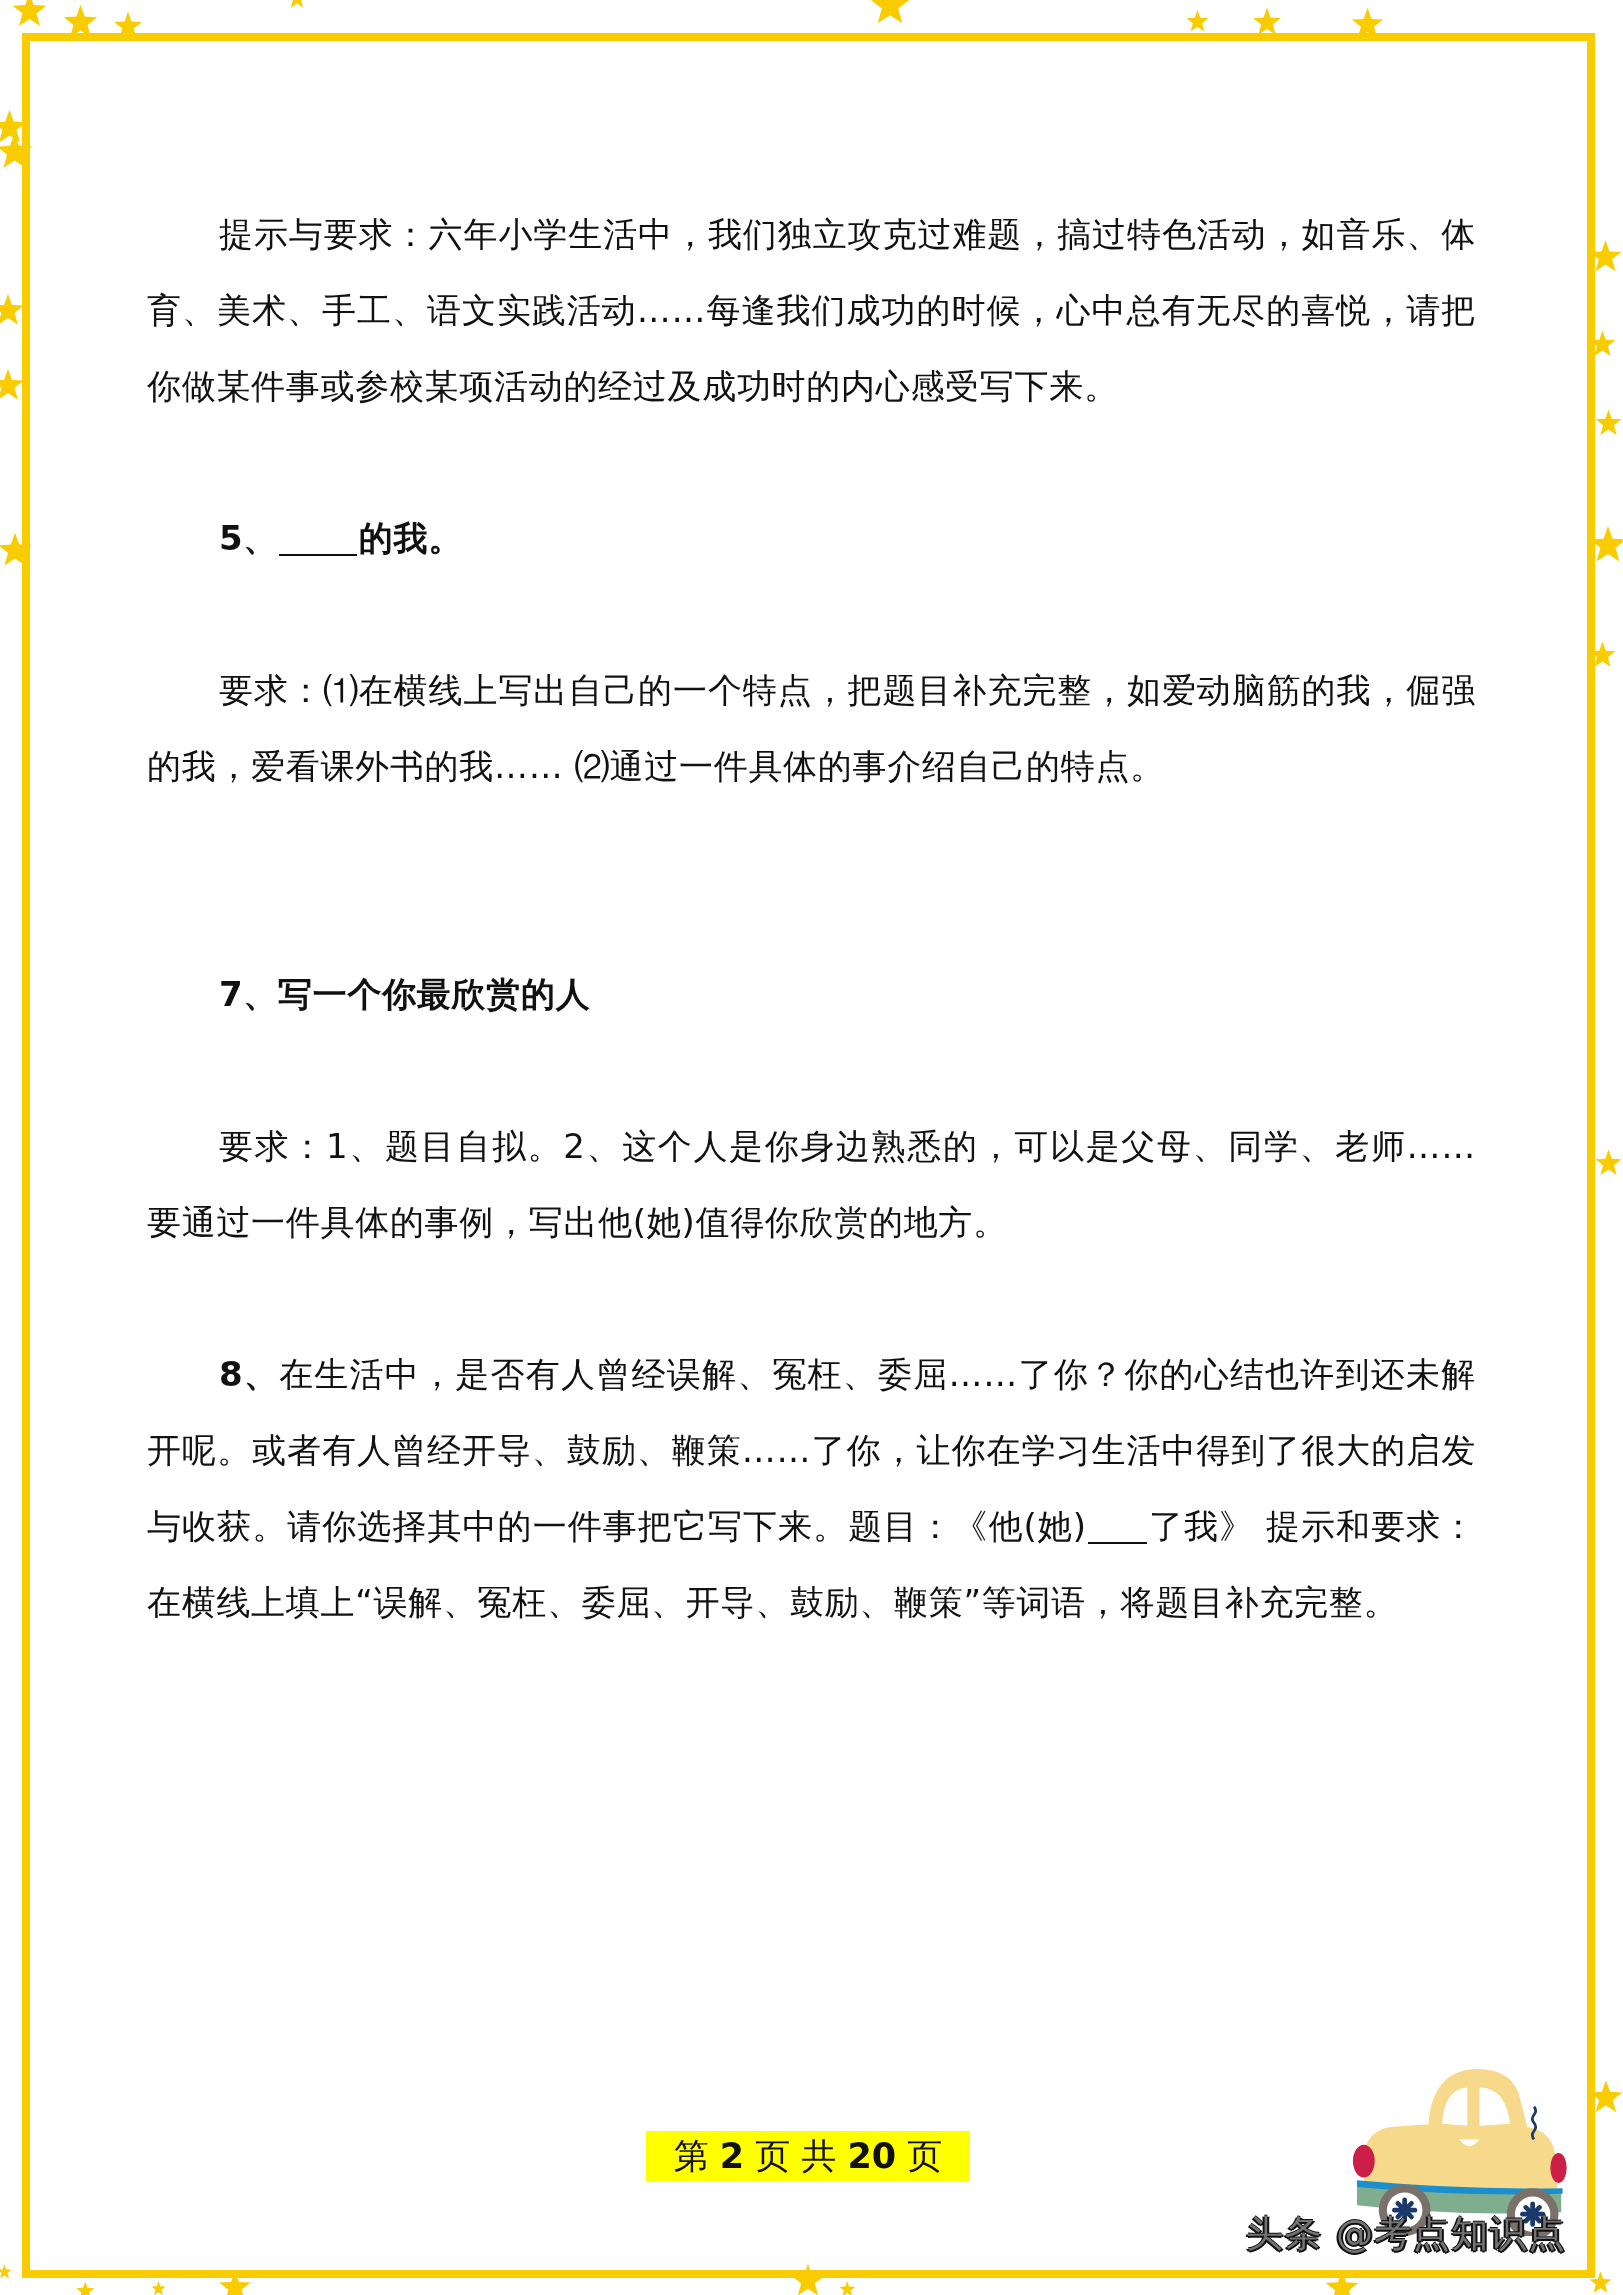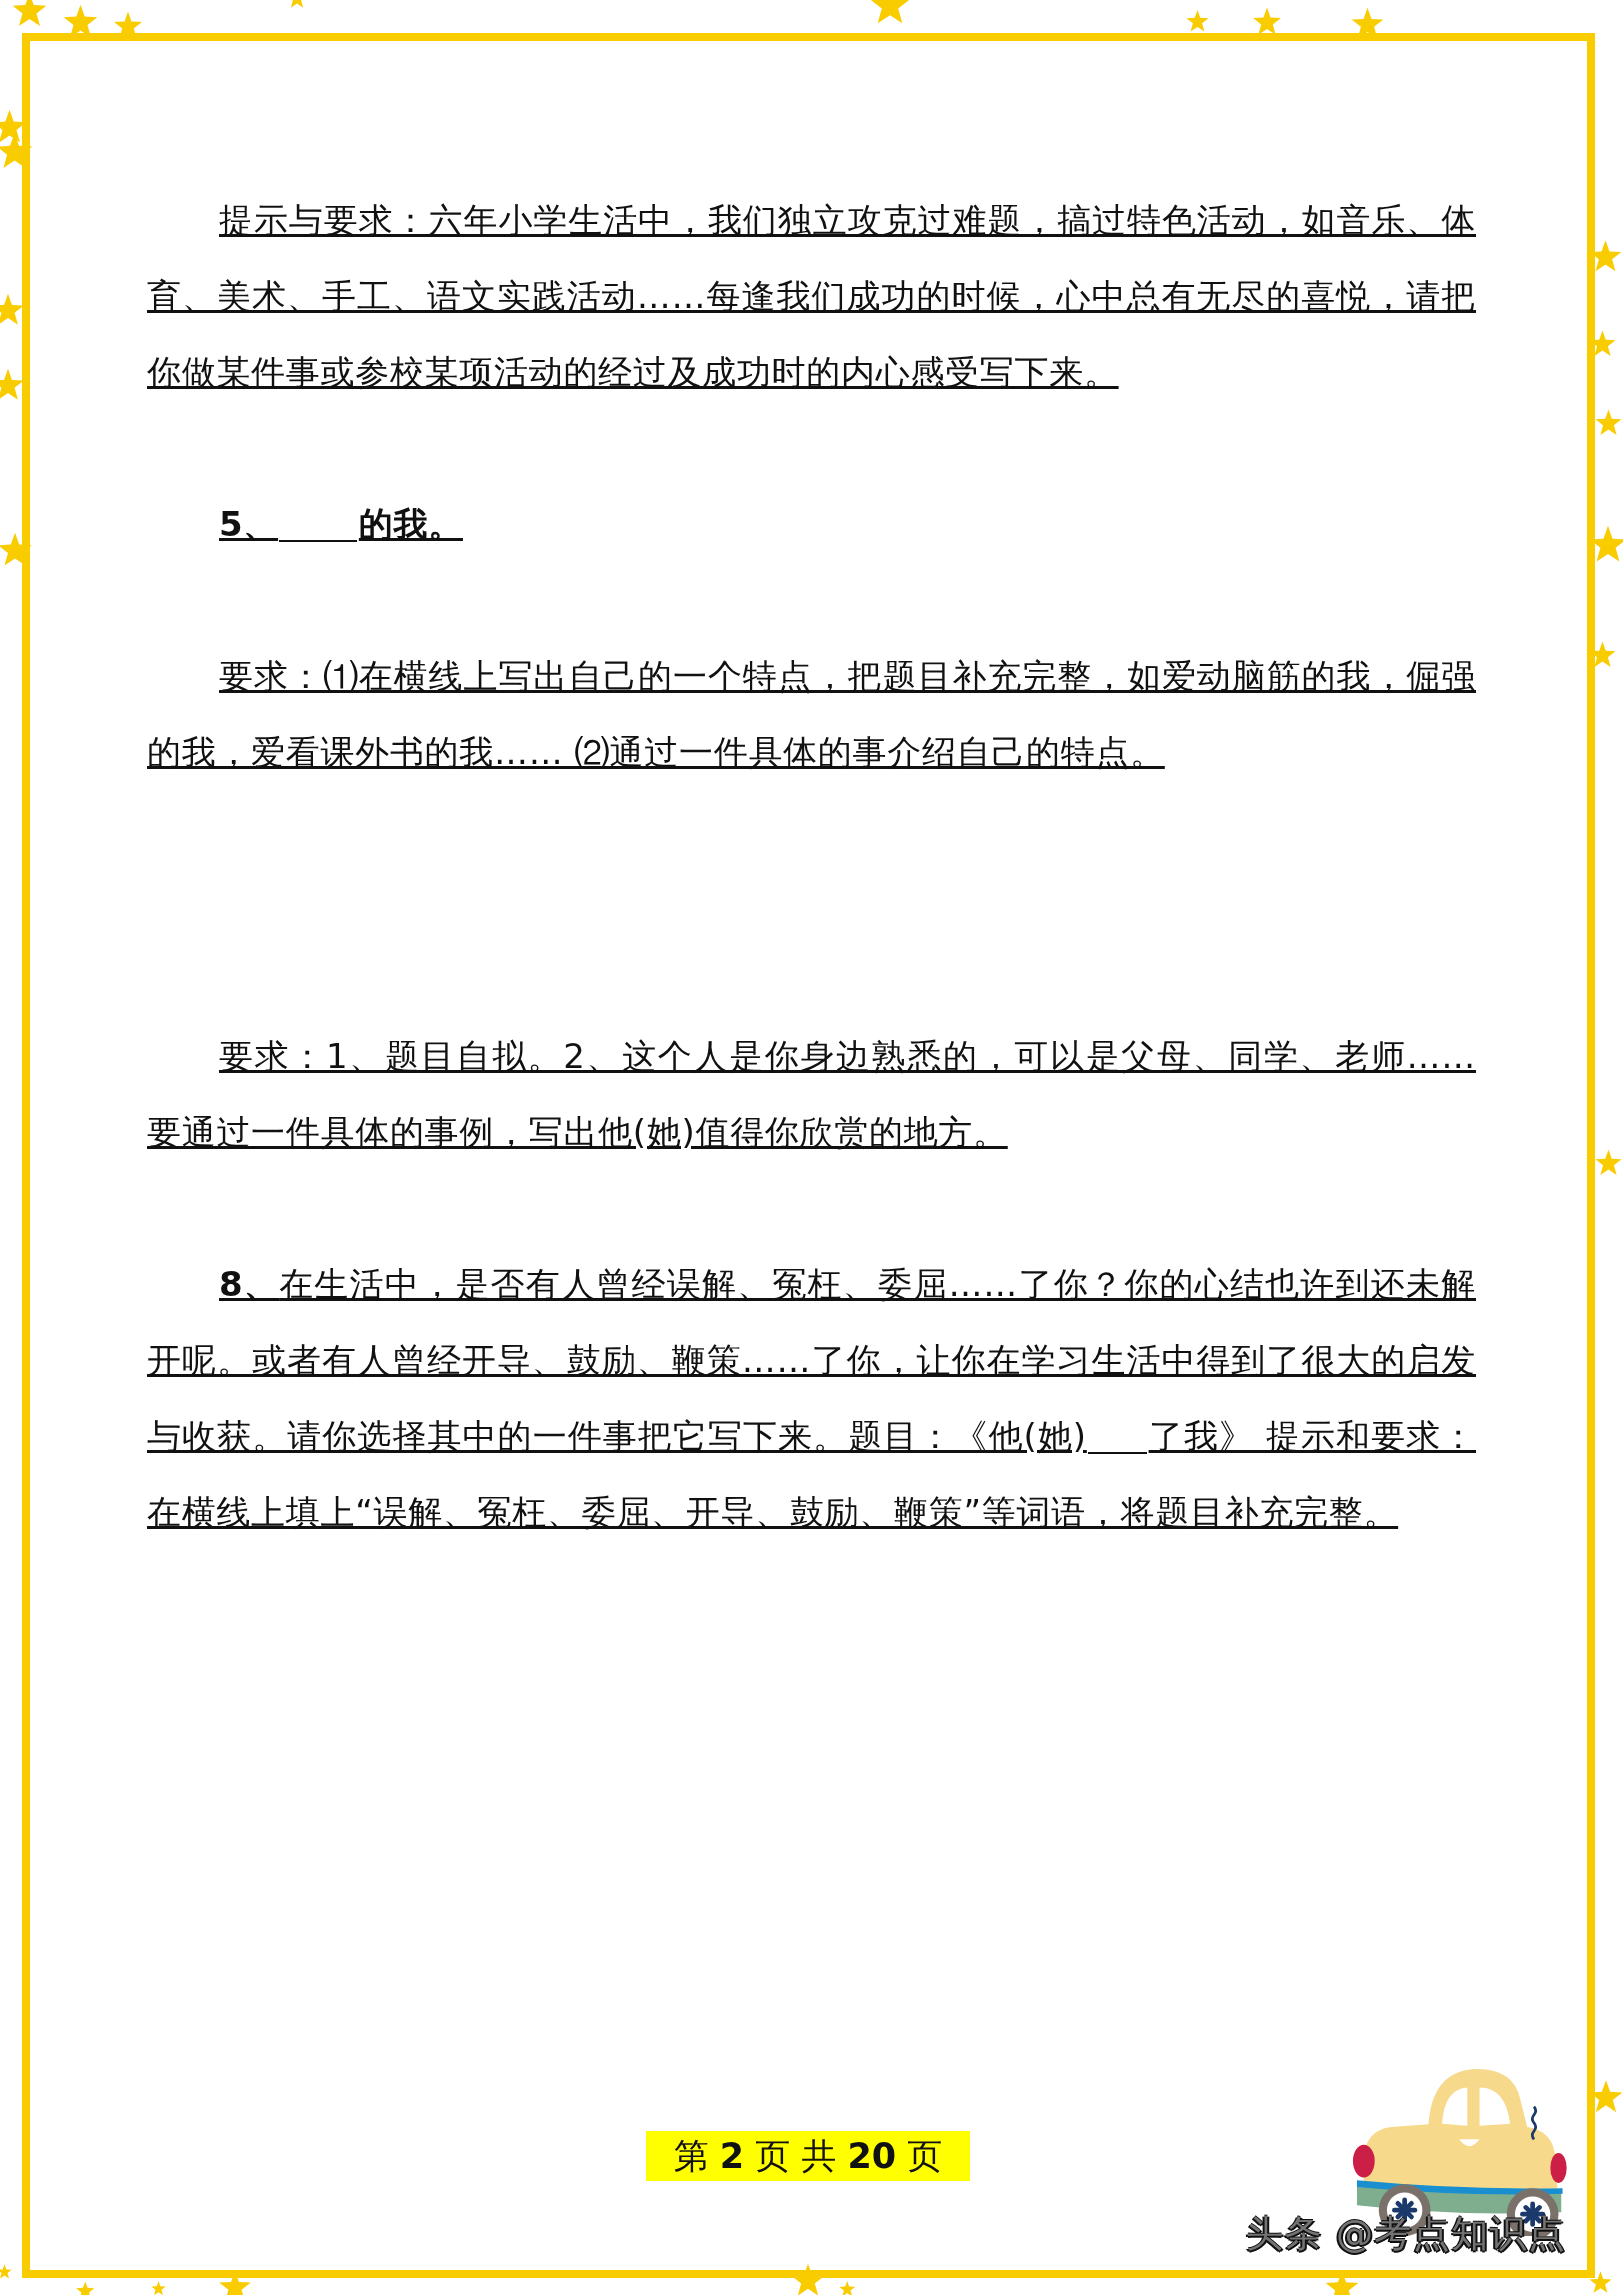"提示与要求：六年小学生活中，我们独立攻克过难题，搞过特色活动，如音乐、体育、美术" .content { text-decoration: underline -> none; top: 182px -> 196px }
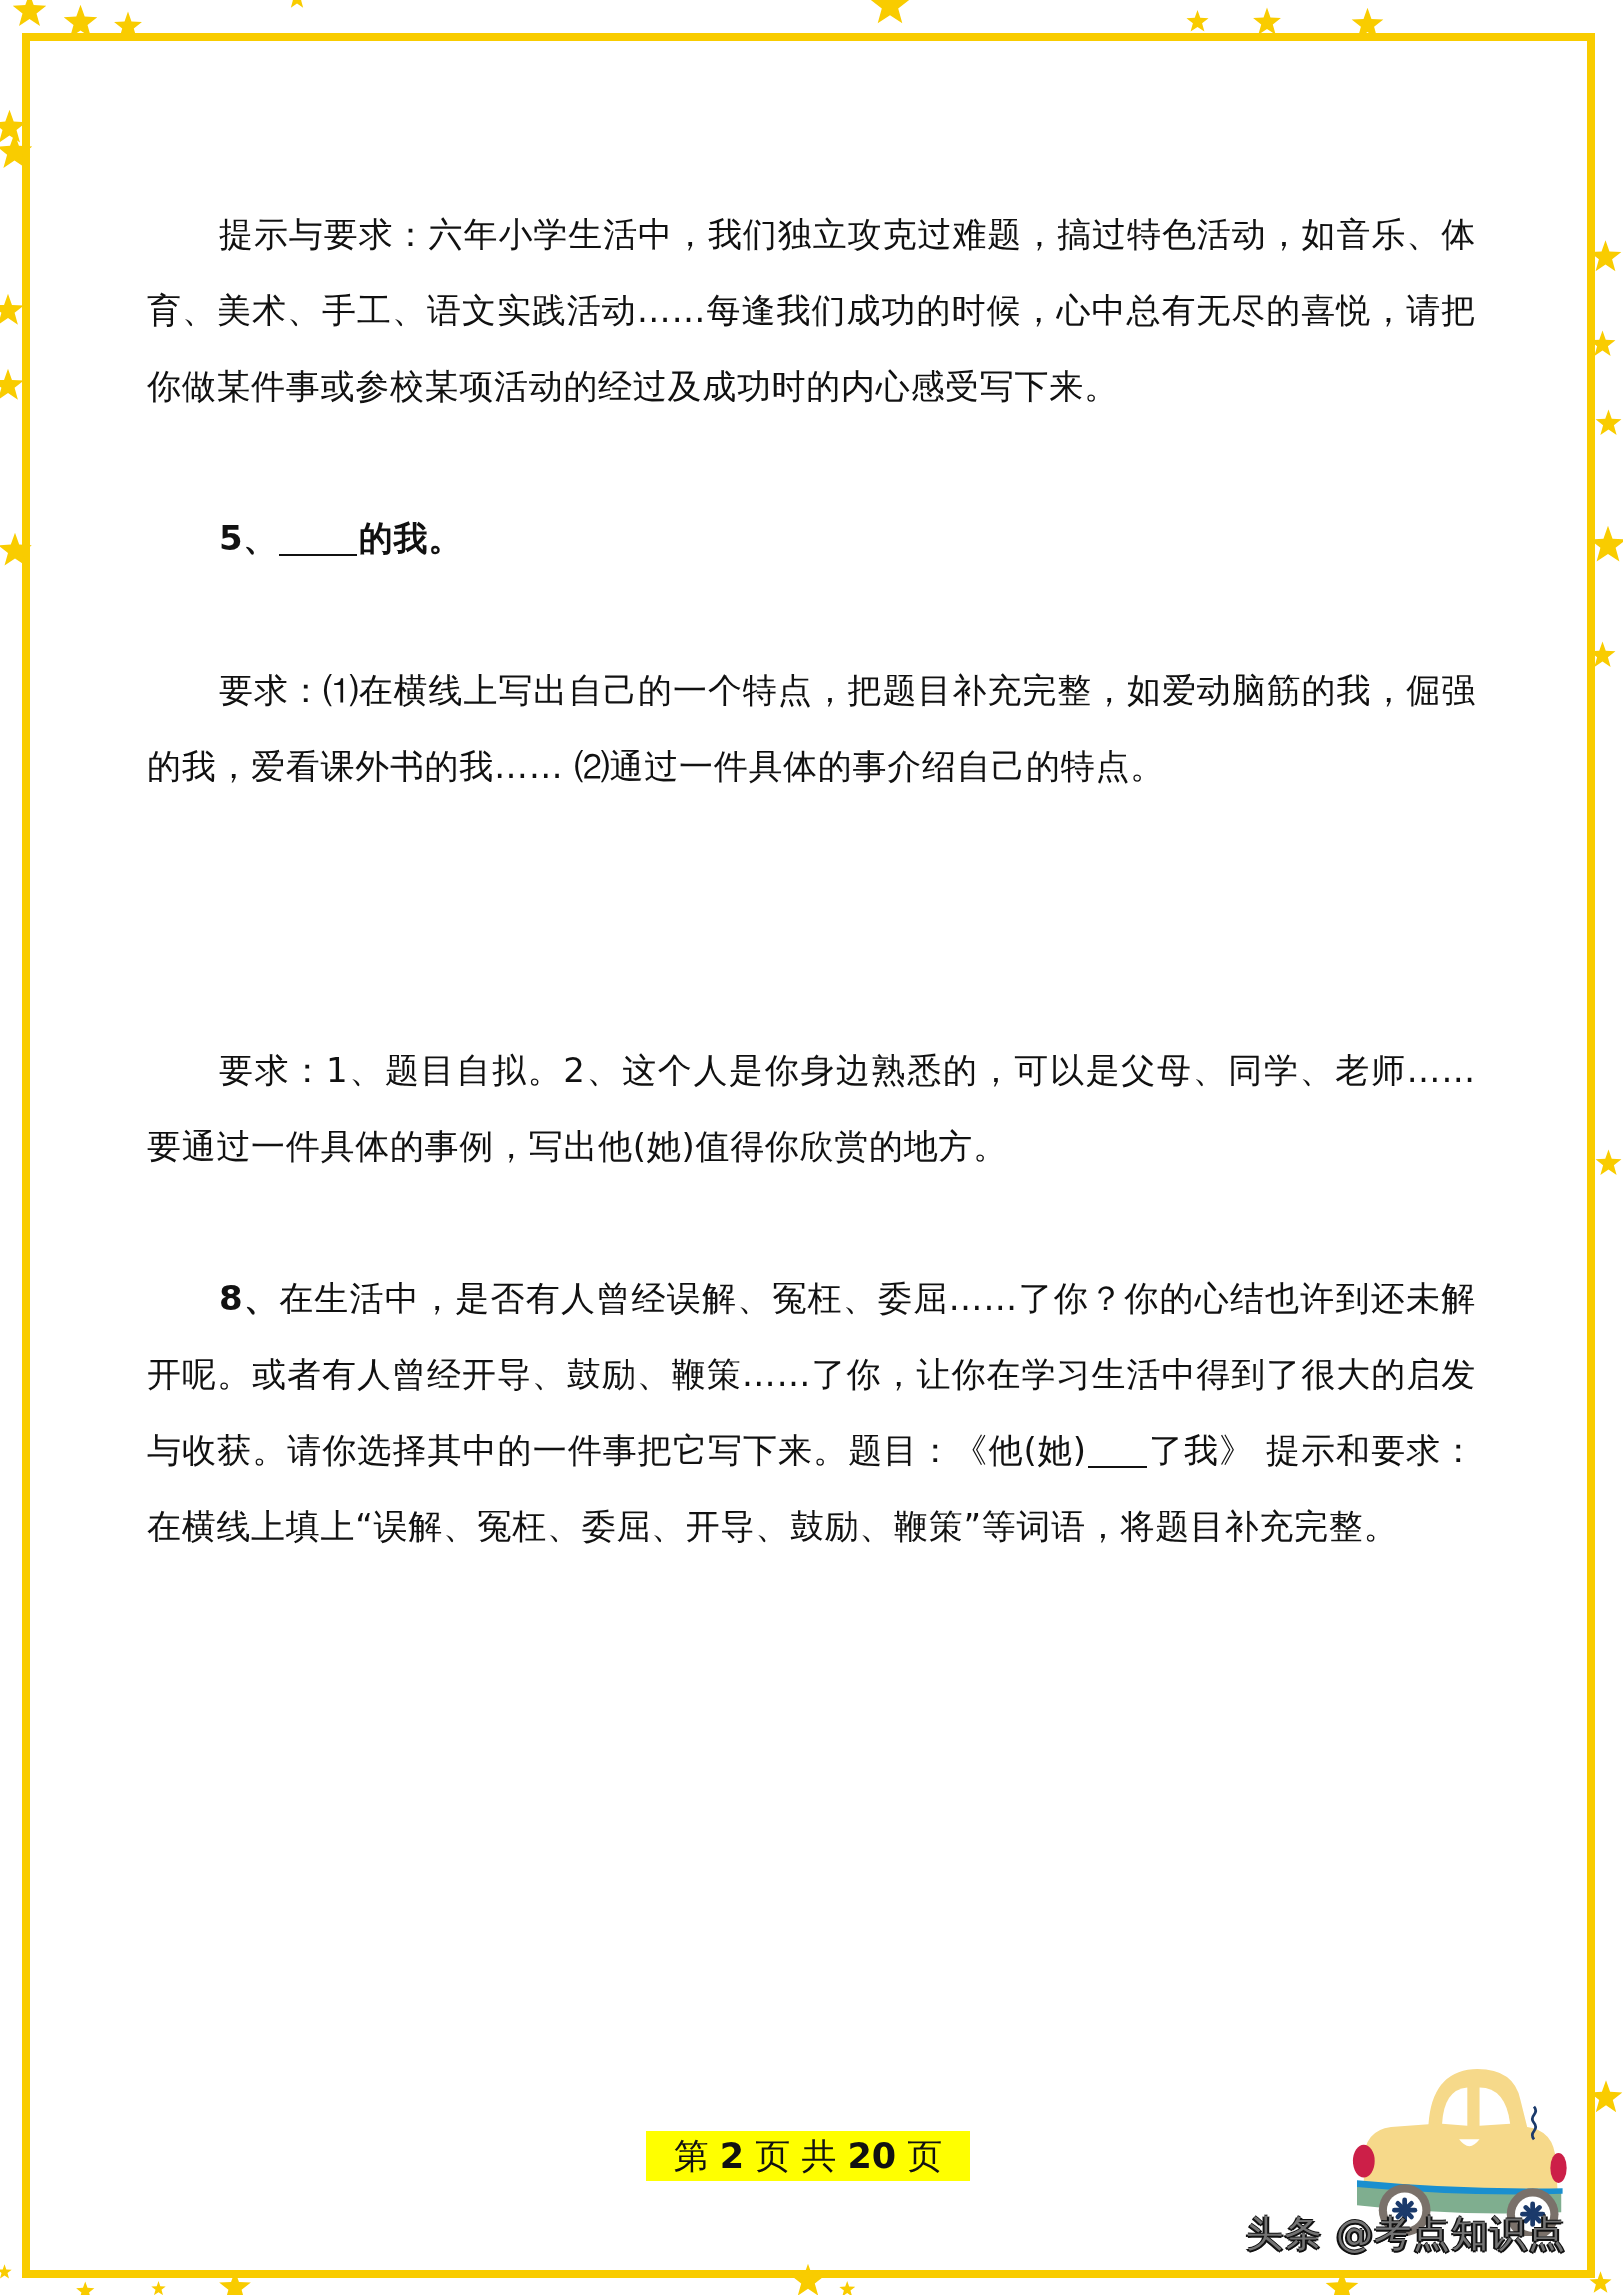"7、写一个你最欣赏的人" p.para { html: none -> <p>7、写一个你最欣赏的人</p> }
